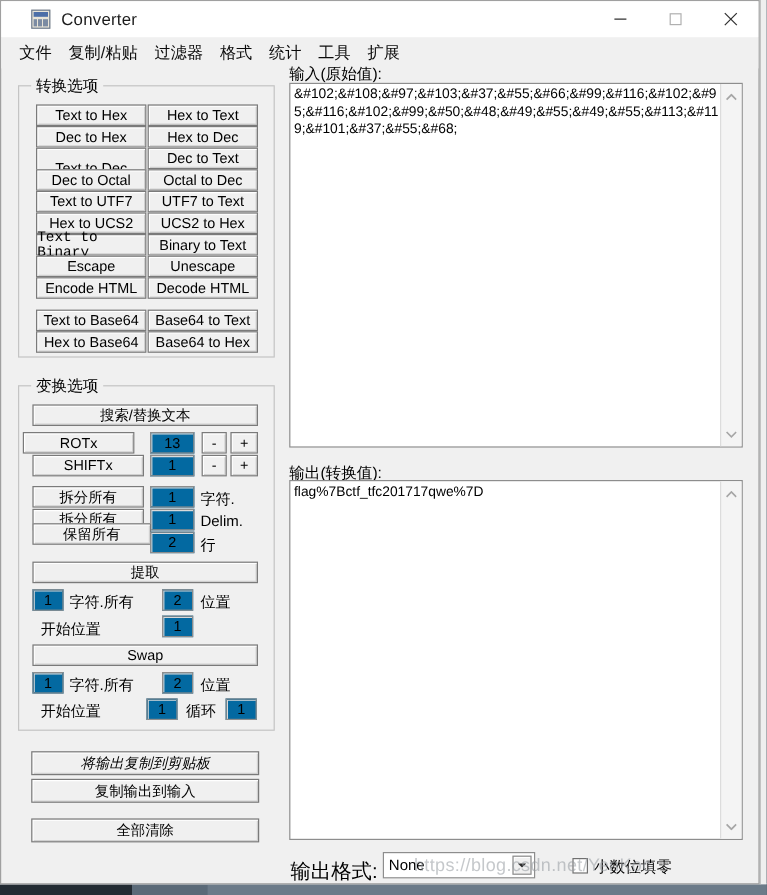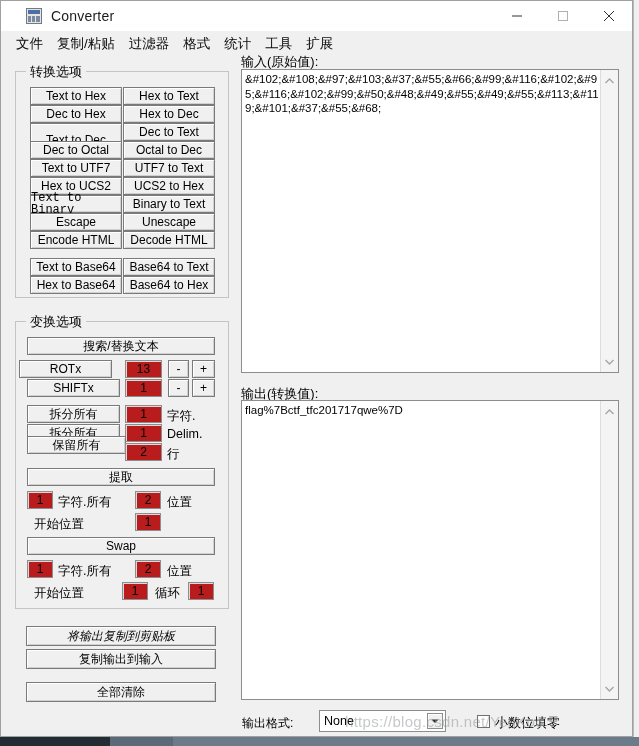"13" .field { background: #b91c1c -> #0369a1 }
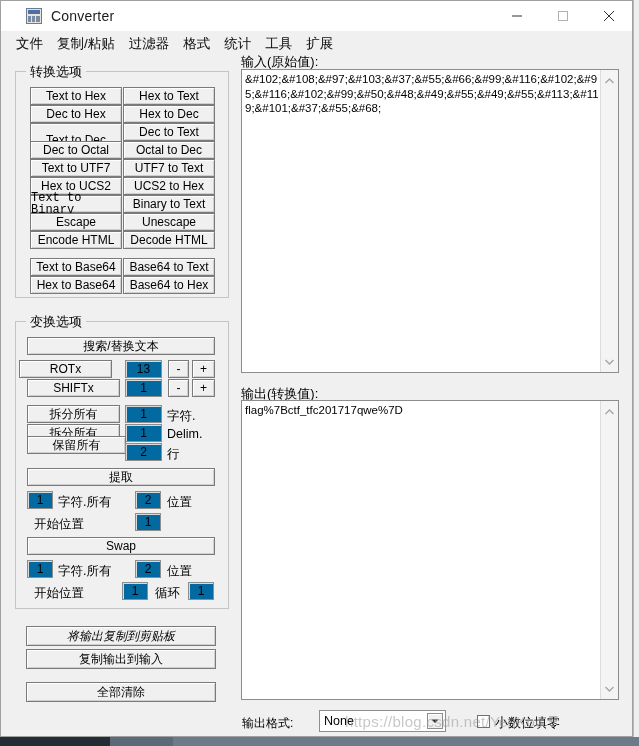"输出格式:" div.lbl { font-size: 12px -> 17px }
